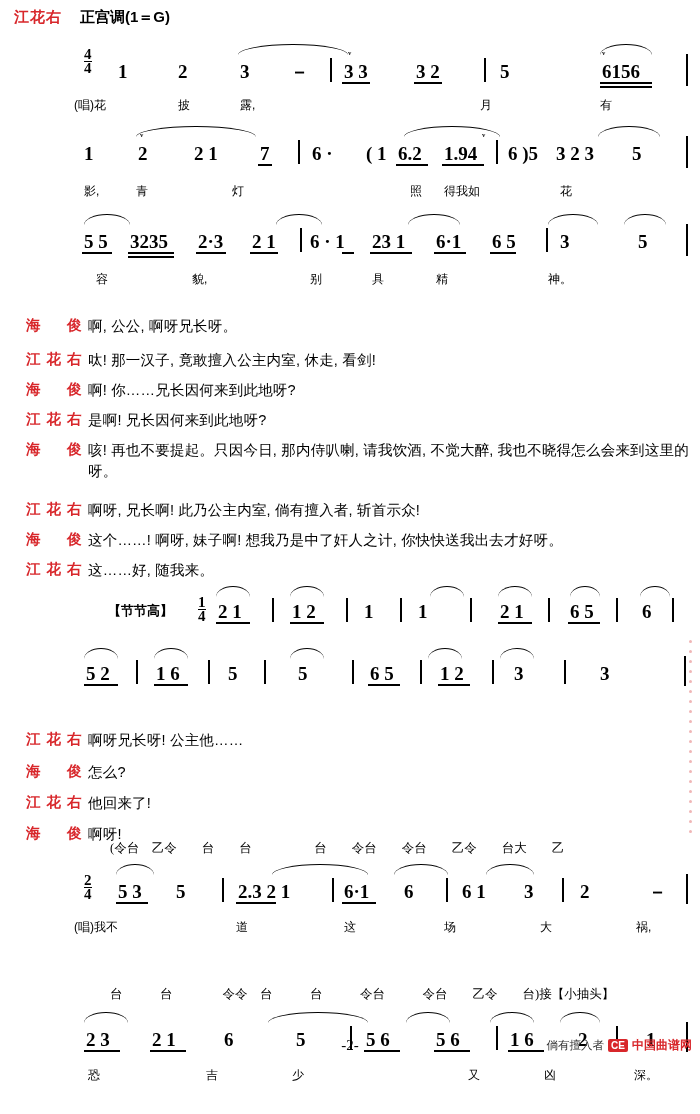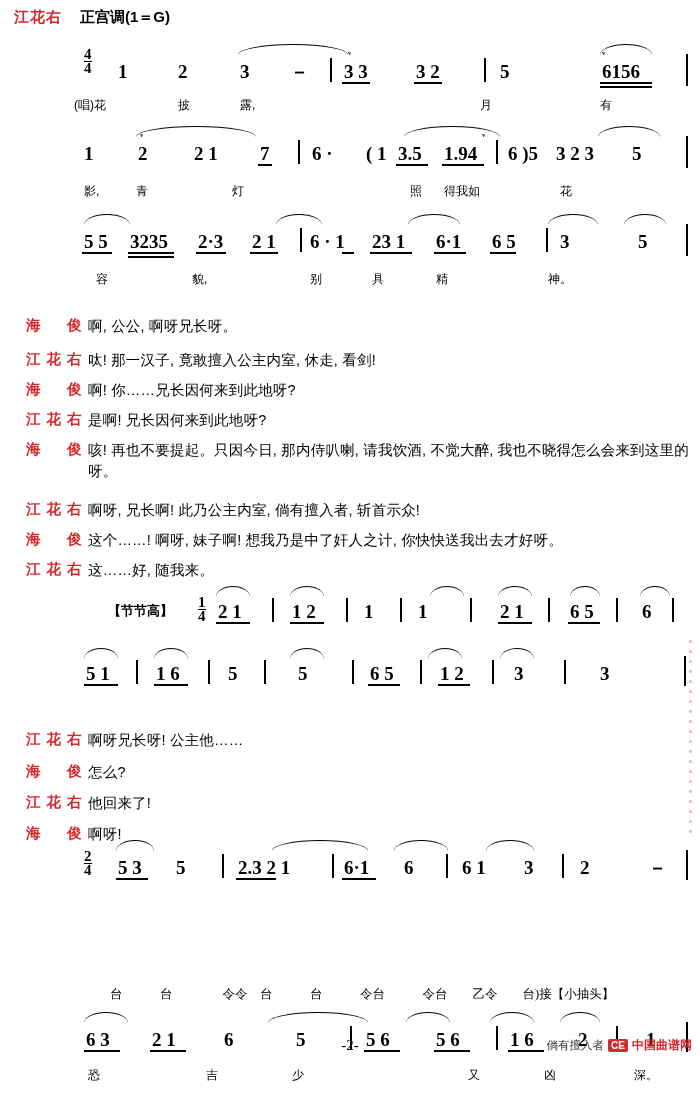"3.5" span.n { text: 3.5 -> 6.2 }
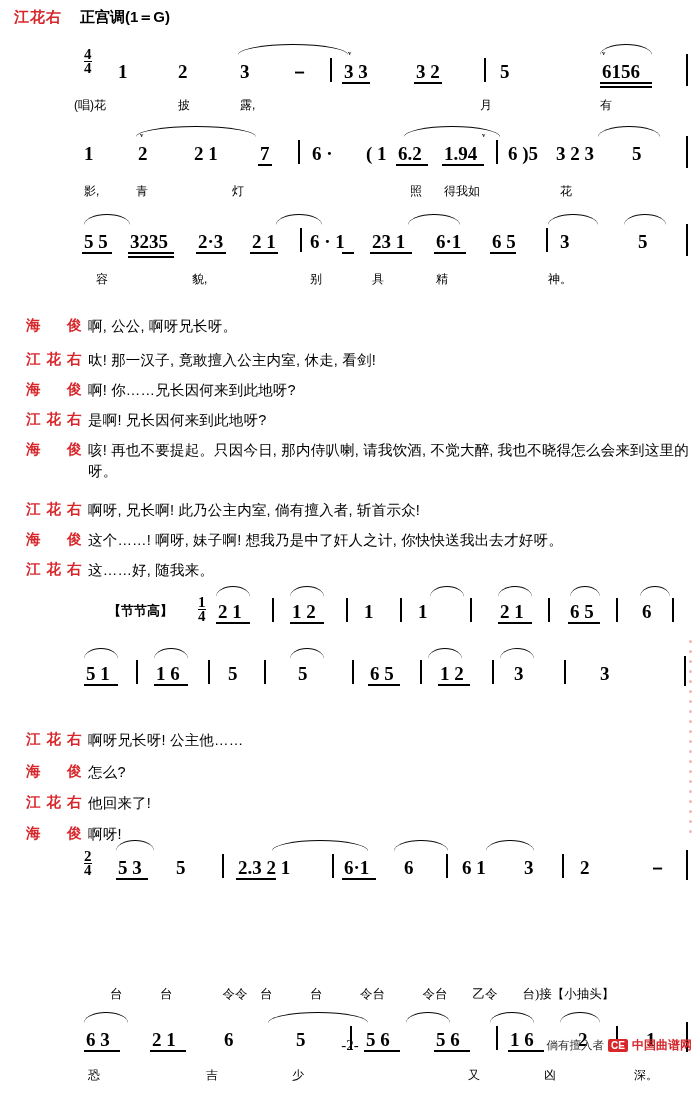"5 1" span.n { text: 1 -> 2 }
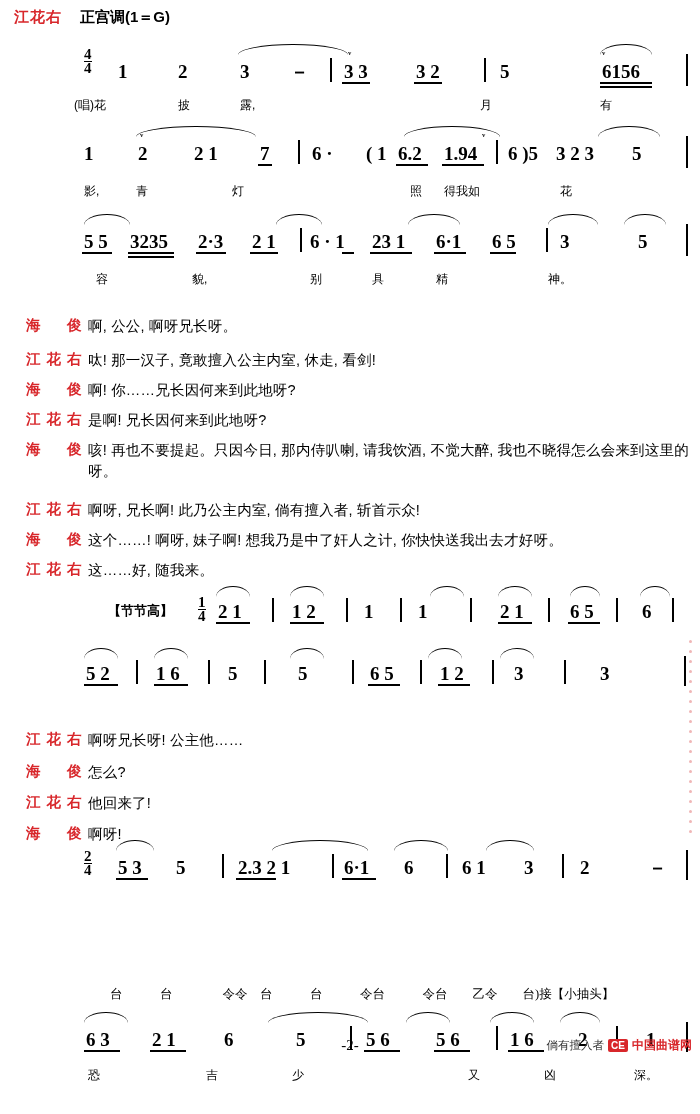"(令台 乙令 台 台 台" div { html: none -> <div> <span>(令台 乙令 台 台 台 令台 令台 乙令 台大 乙</span> </div> }
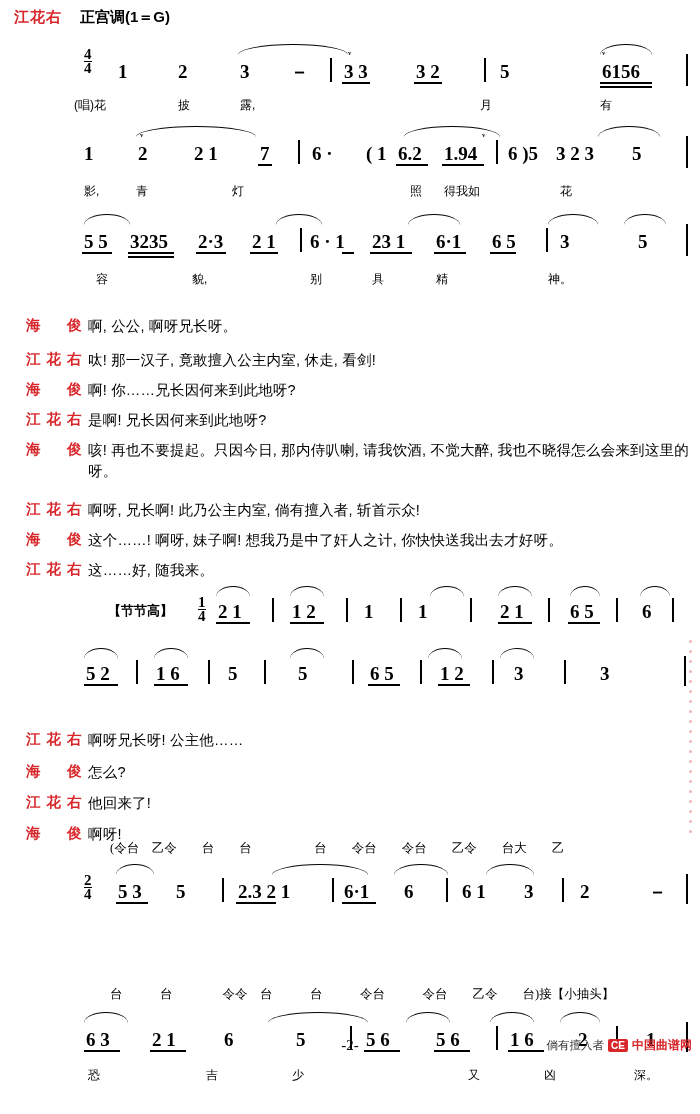"(唱)我不" div.lyr-line { html: none -> <div> <span>(唱)我不</span> <span>道</span> <span>这</span> <span>场</span> <span>大</span> <span>祸,</span> </div> }
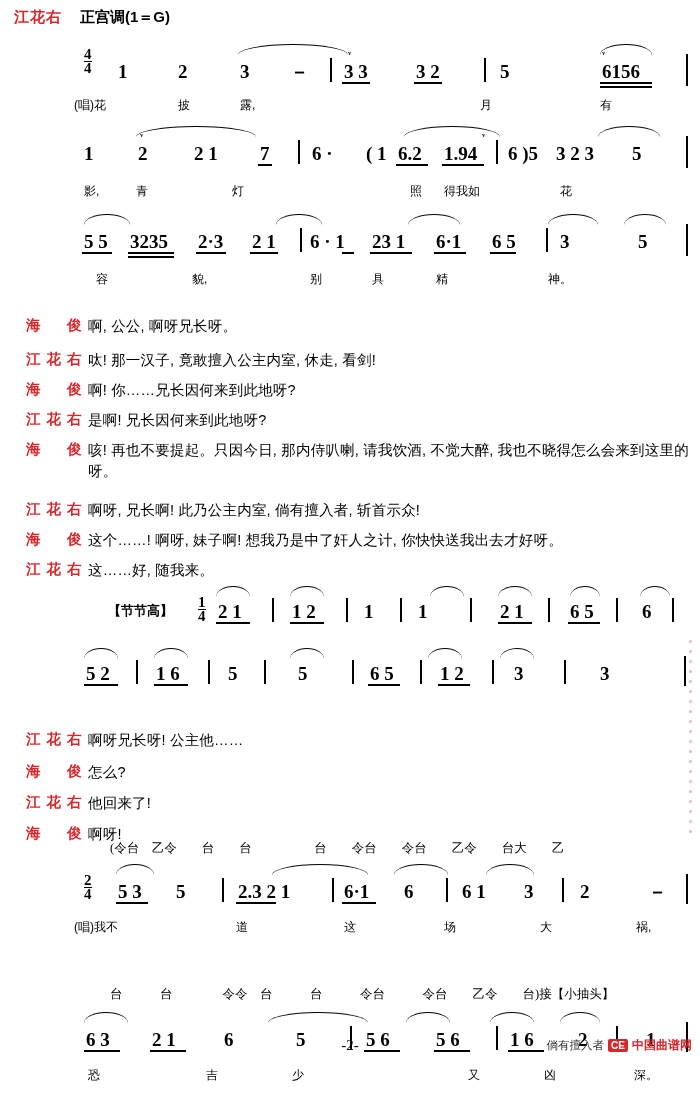"6 3" span.n { text: 6 -> 2 }
